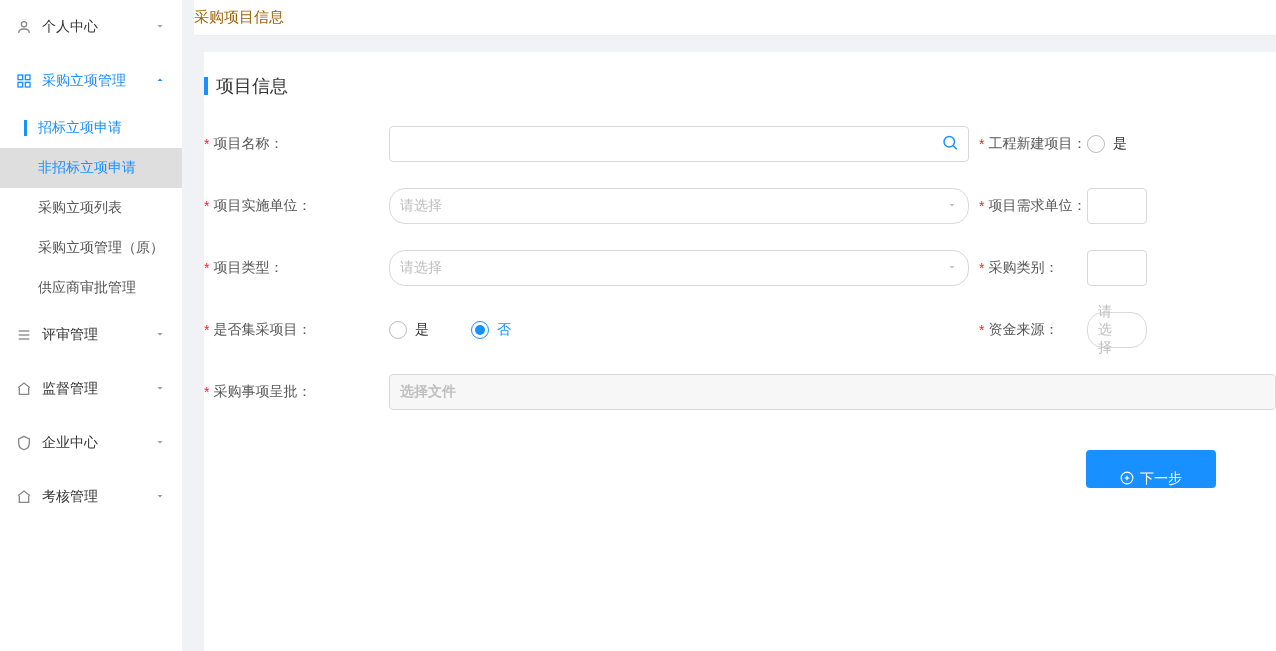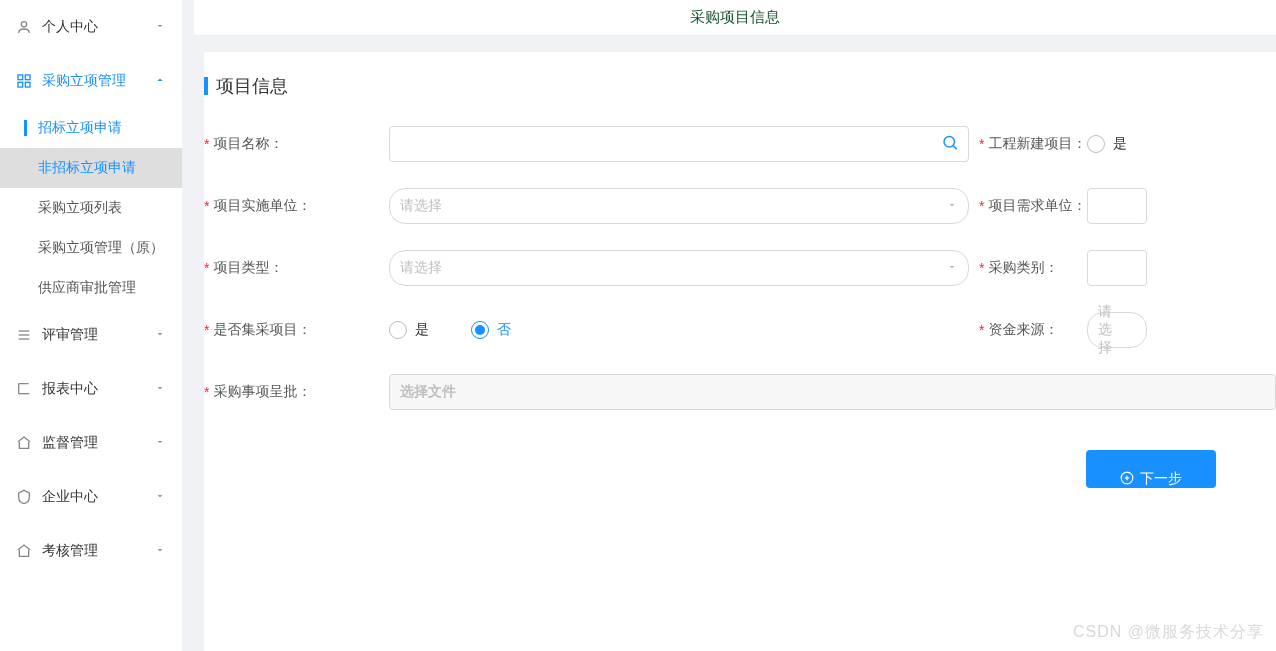"采购项目信息" .page-header { color: #14532d -> #a16207; justify-content: center -> none }
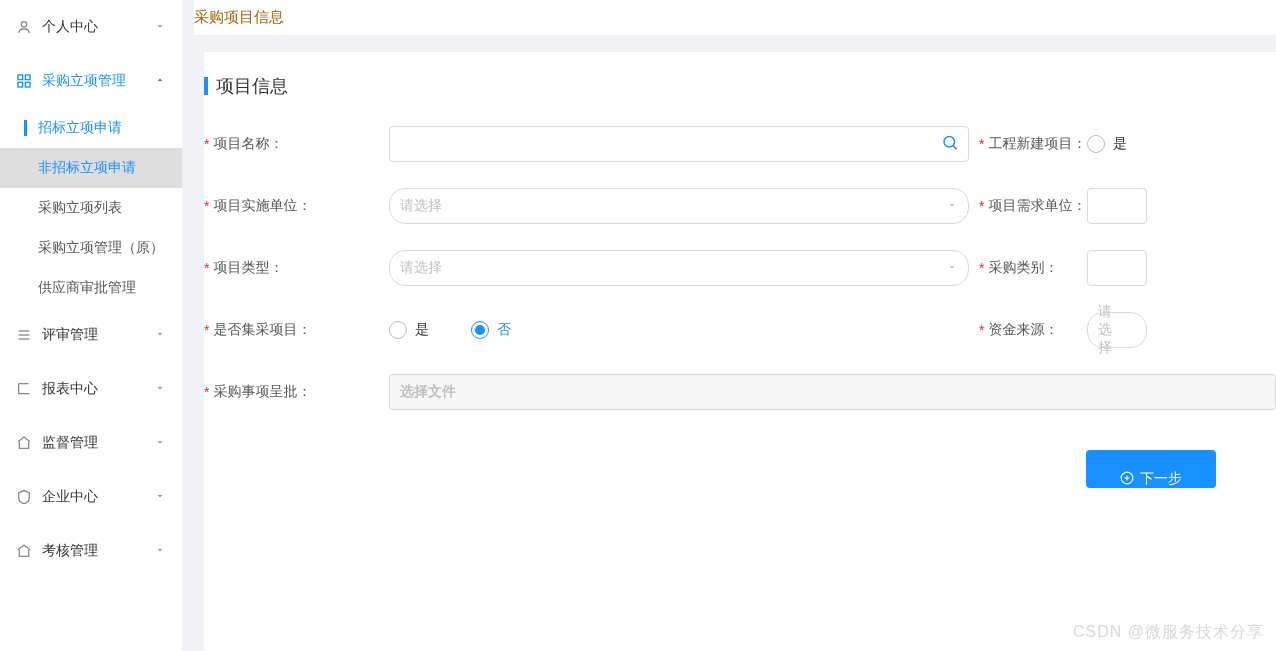"报表中心" div.menu-item { html: <div> <span> <span> <svg> <path></path> <path></path> </svg> </span> <span>报表中心</span> </span> <span> <svg> <path></path> </svg> </span> </div> -> none }
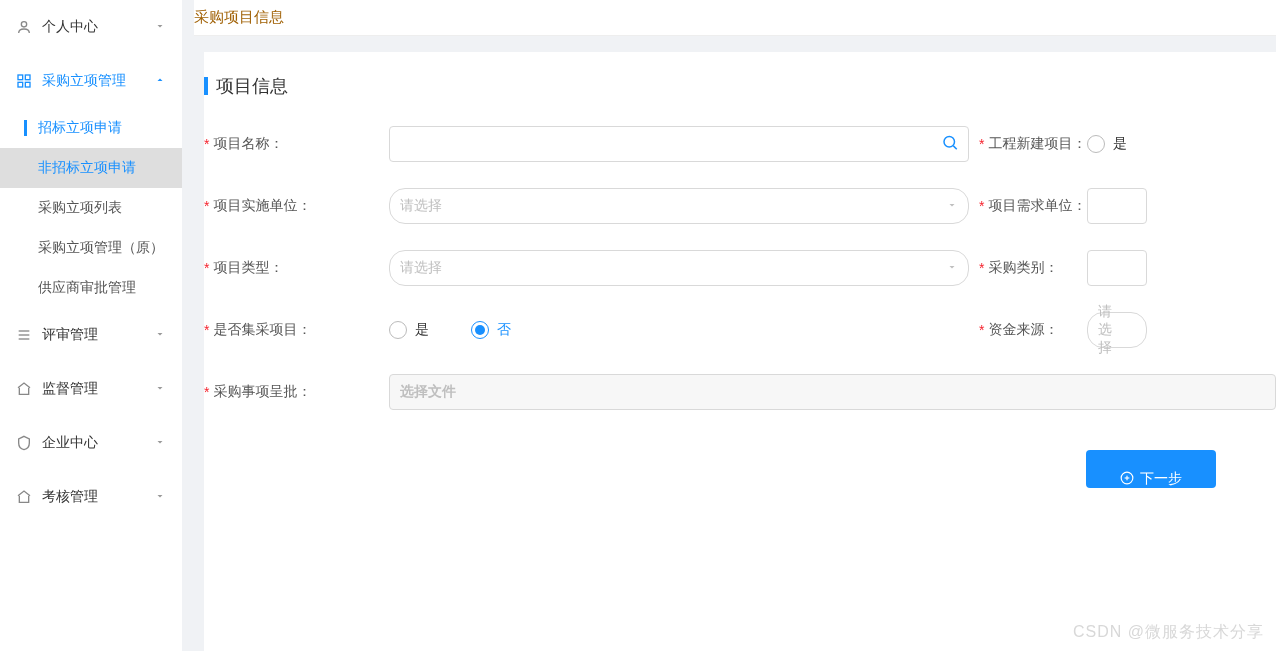"CSDN @微服务技术分享" div.watermark { html: <div> <span>CSDN @微服务技术分享</span> </div> -> none }
